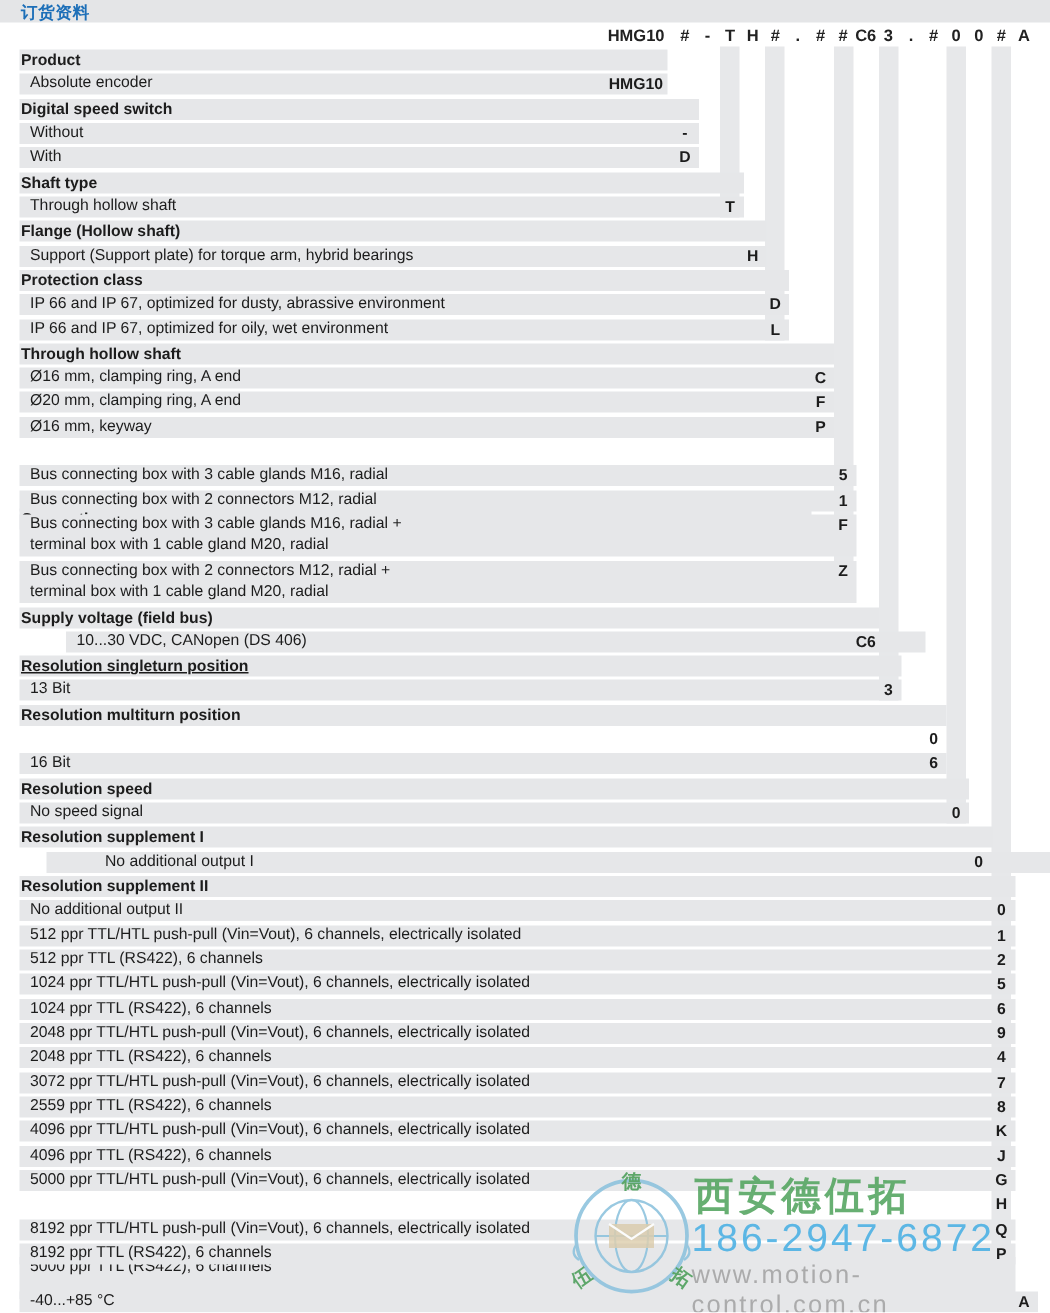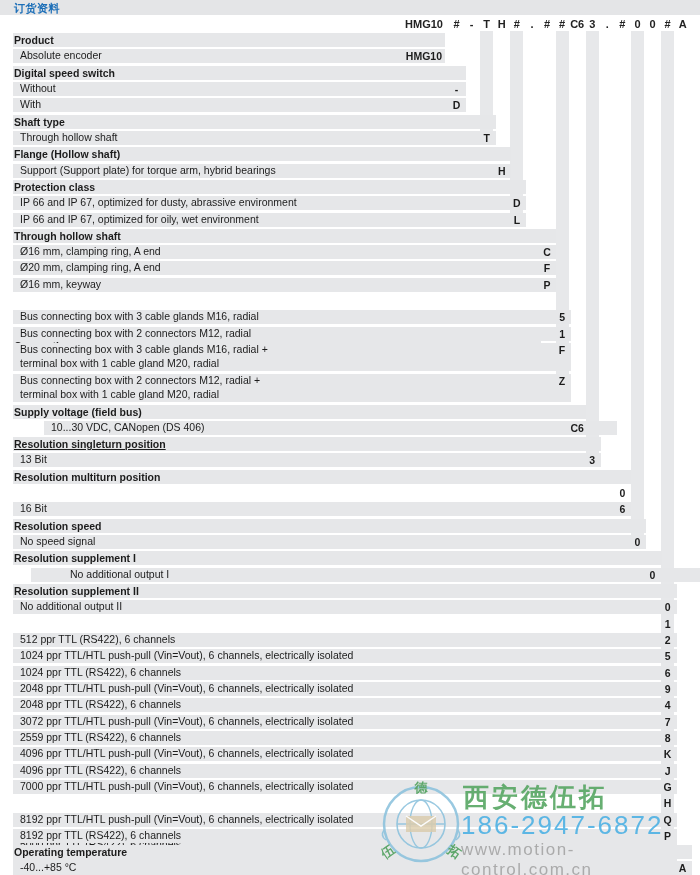"512 ppr TTL/HTL push-pull (Vin=Vout)," div.row-bar { html: none -> <div> <div>512 ppr TTL/HTL push-pull (Vin=Vout), 6 channels, electrically isolated</div> </div> }
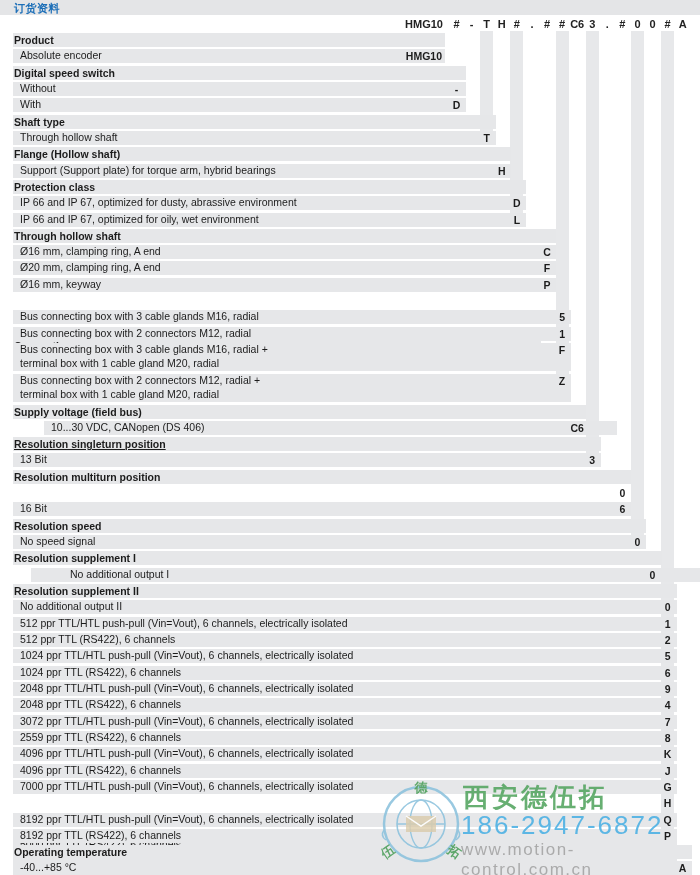"7000 ppr TTL/HTL push-pull (Vin=Vout)," div.opt-label { text: 7000 -> 5000 }
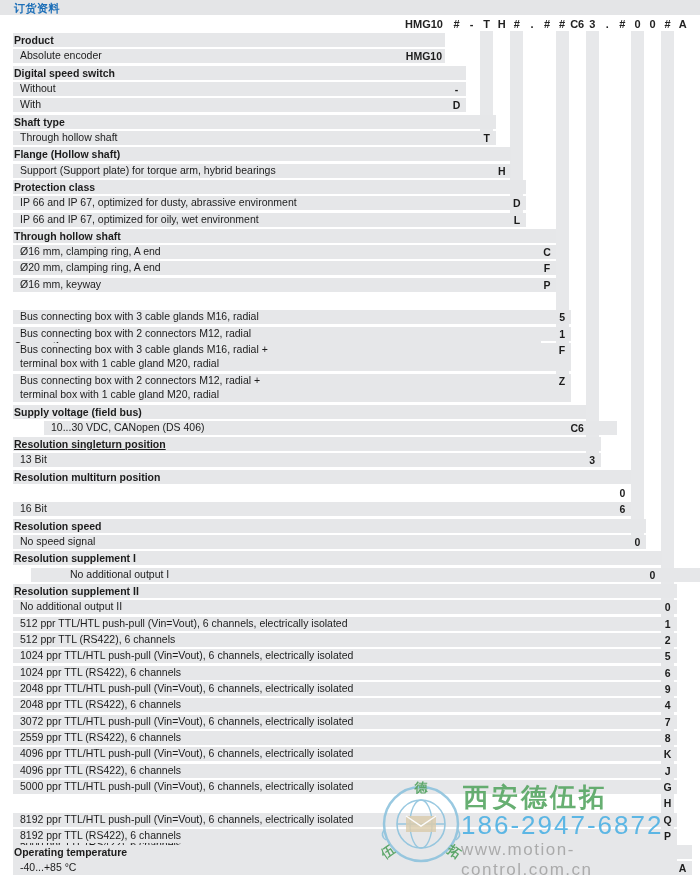"Operating temperature" div.row-bar { html: <div> <div>Operating temperature</div> </div> -> none }
